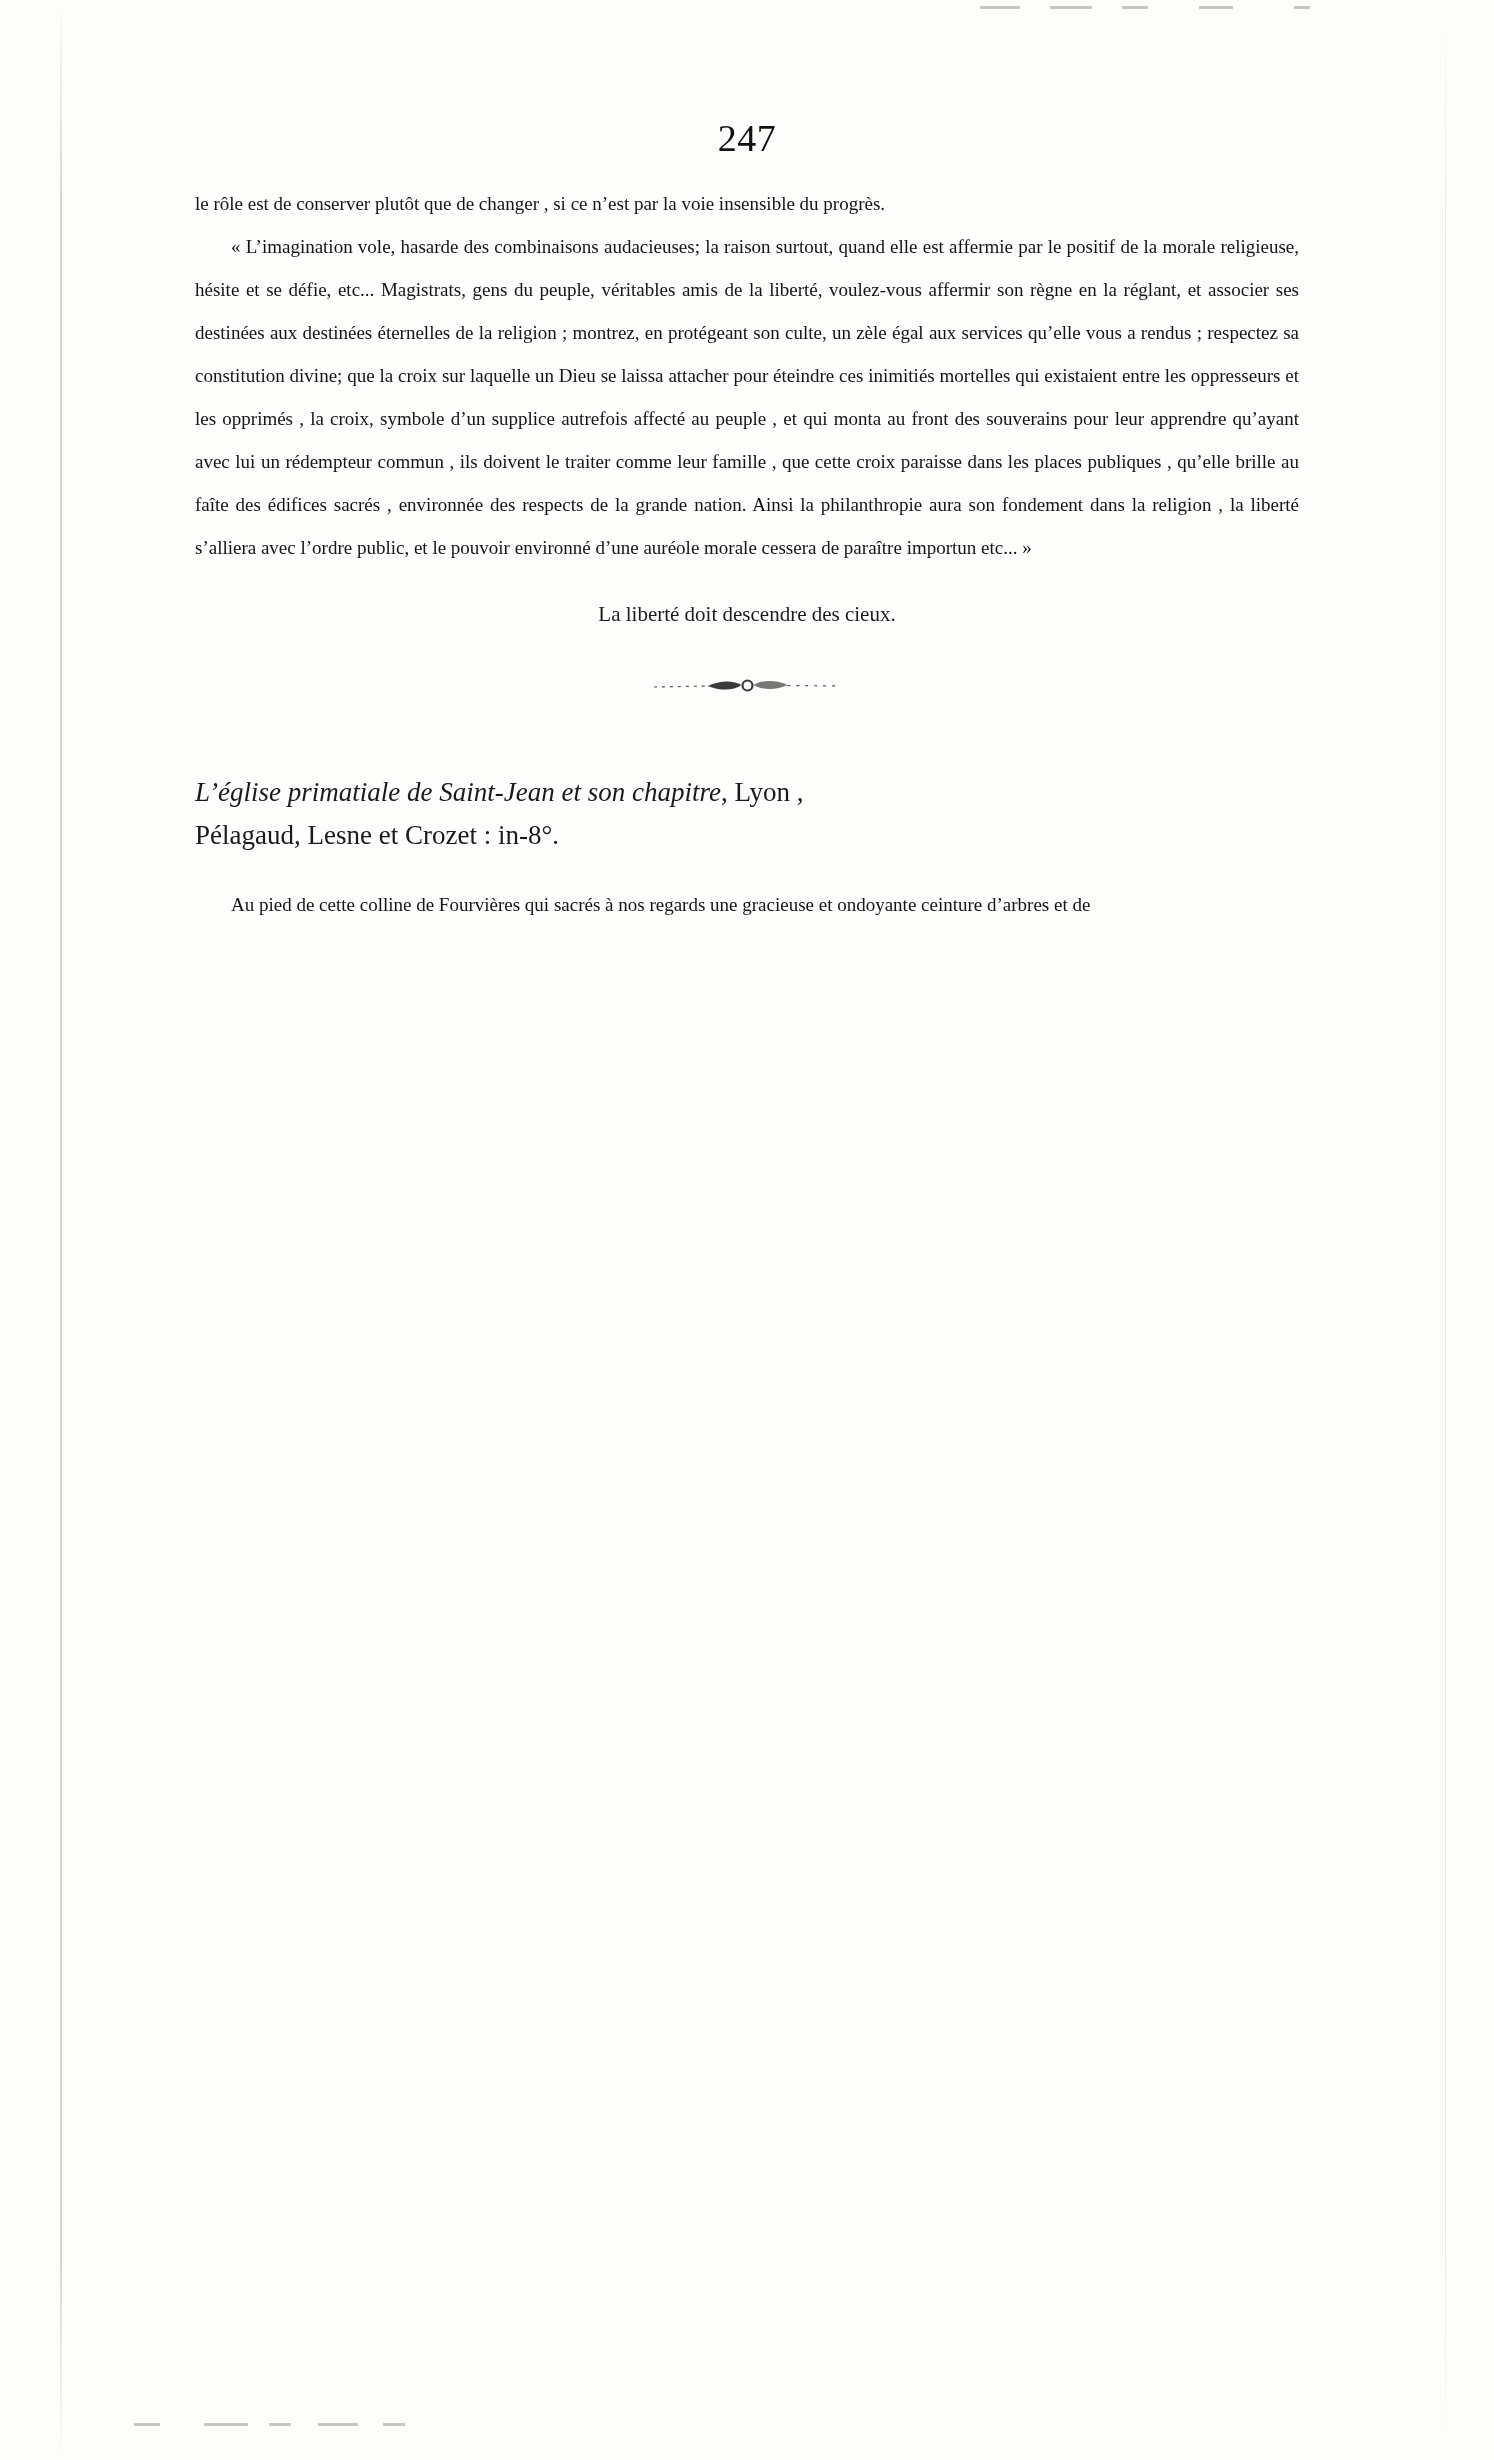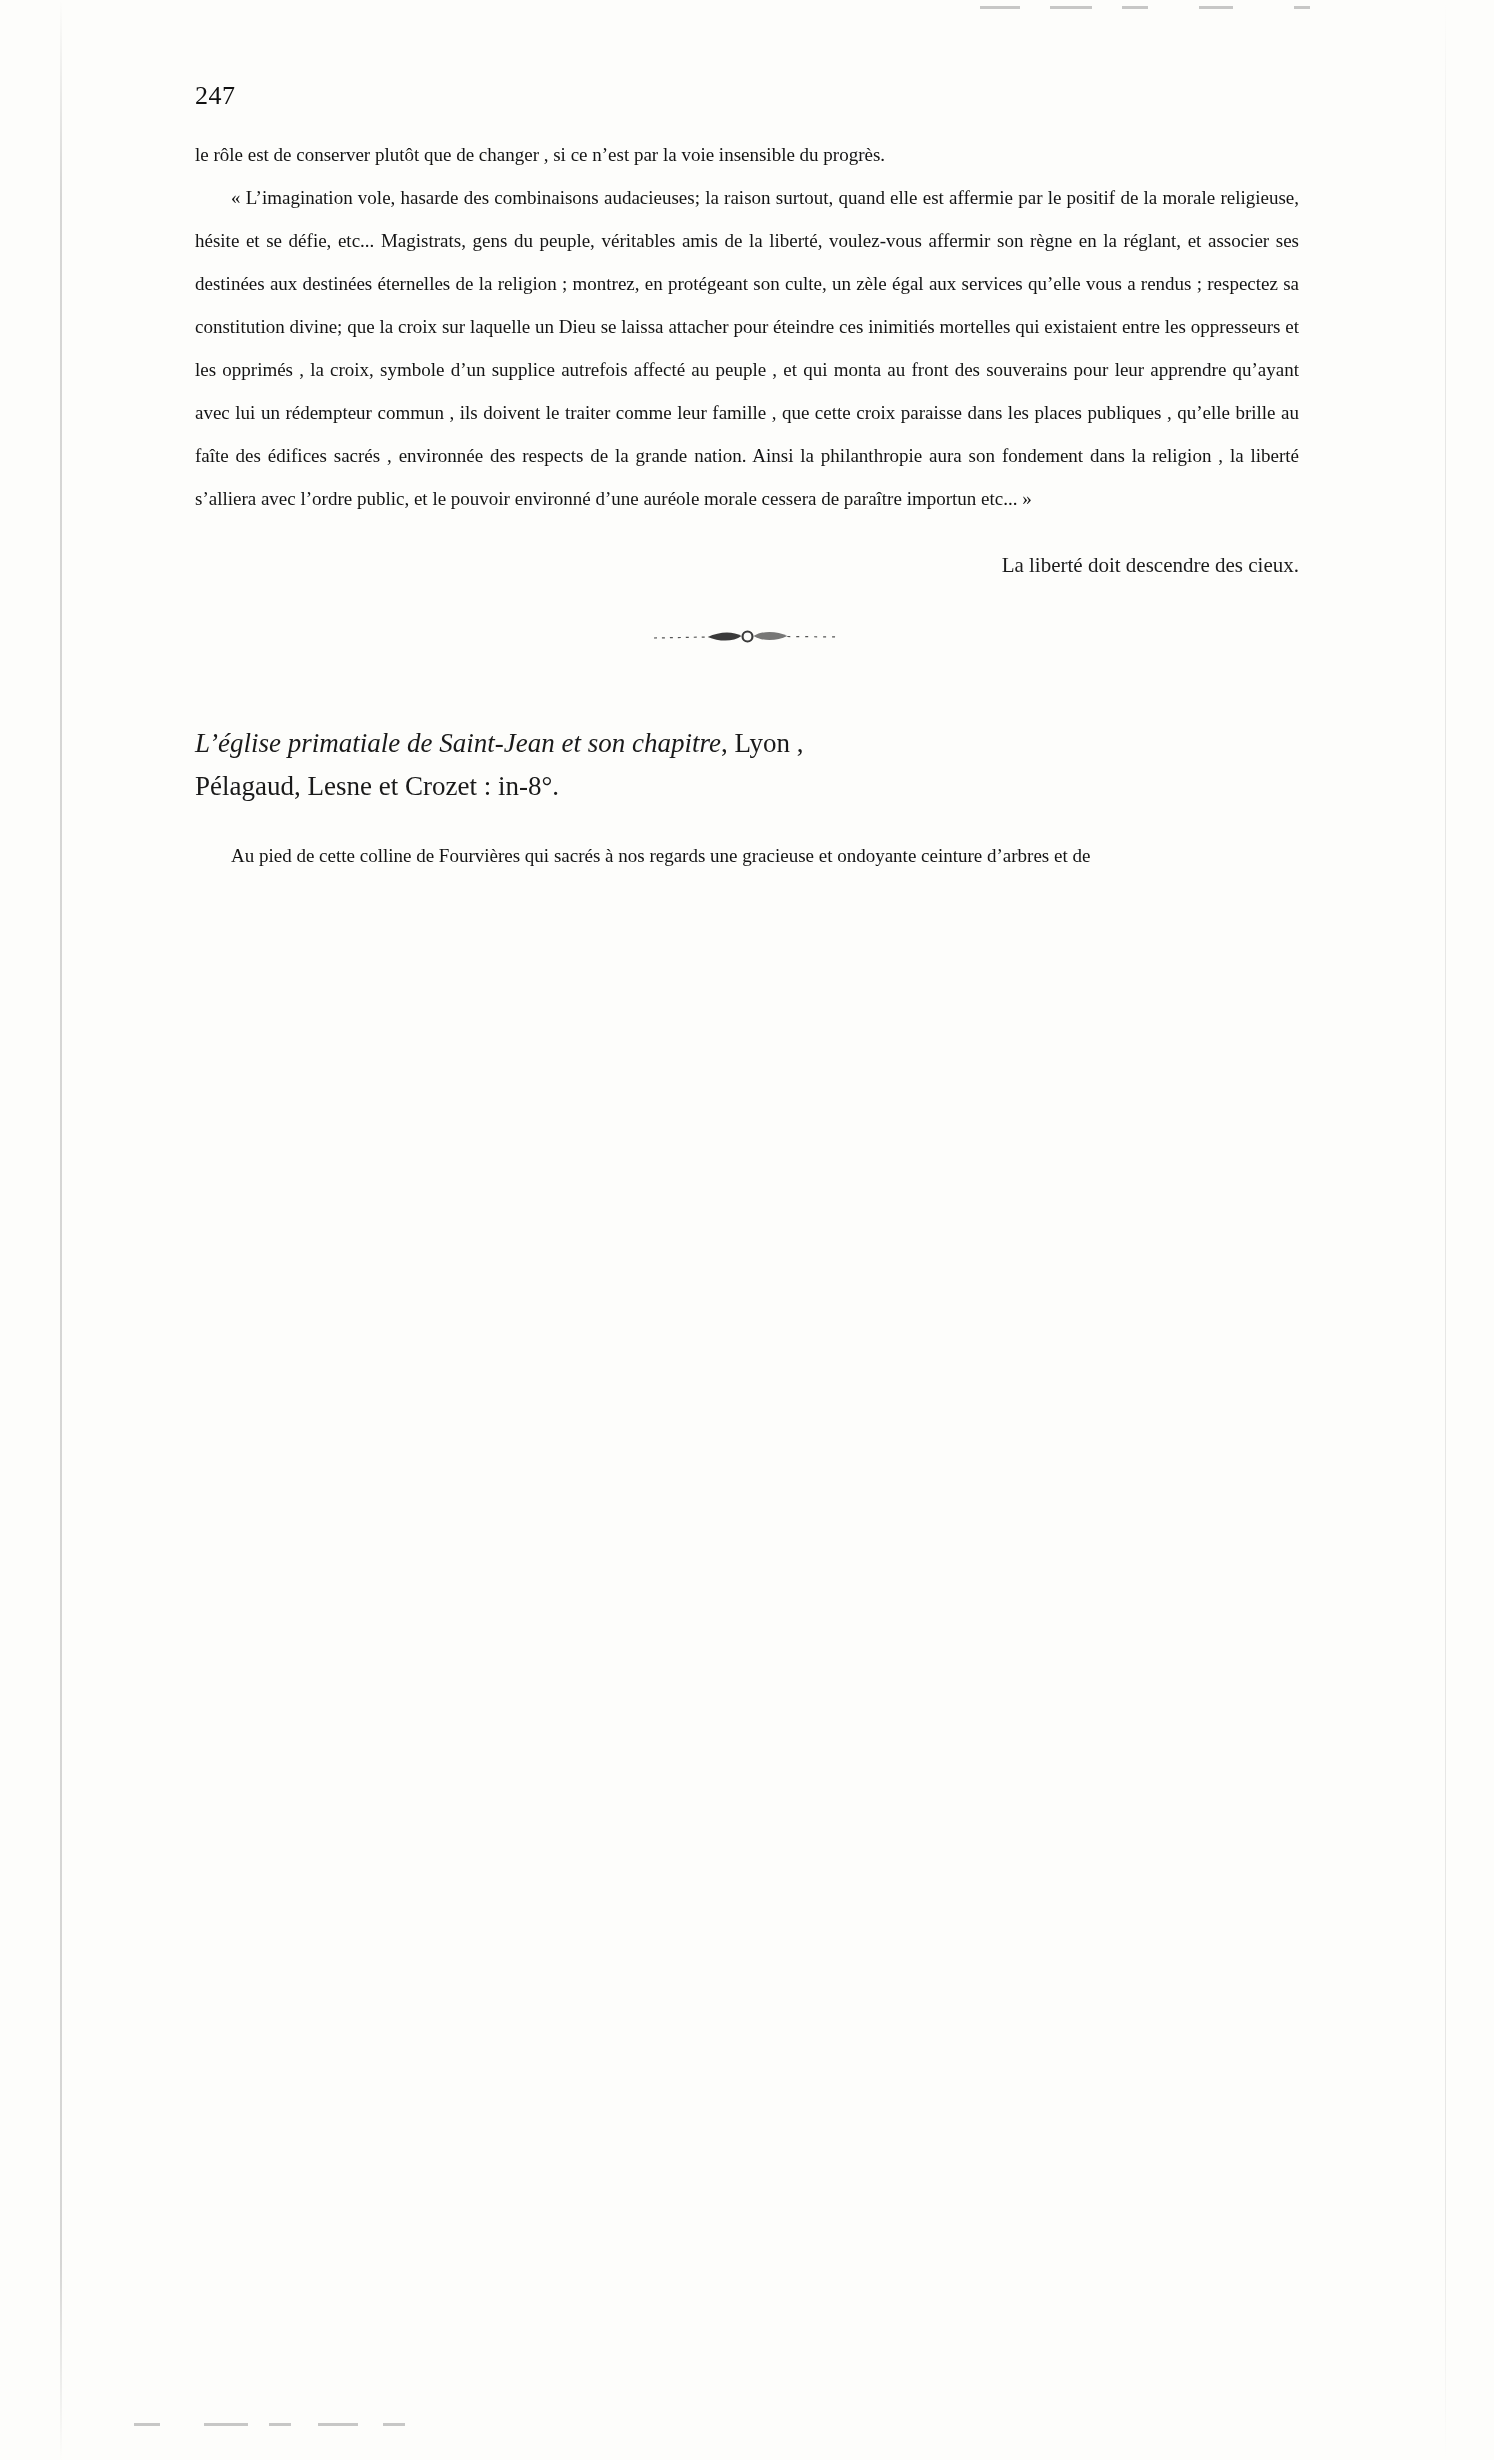"247" .page-number { font-size: 26px -> 38px; margin-top: 81px -> 116px; text-align: none -> center }
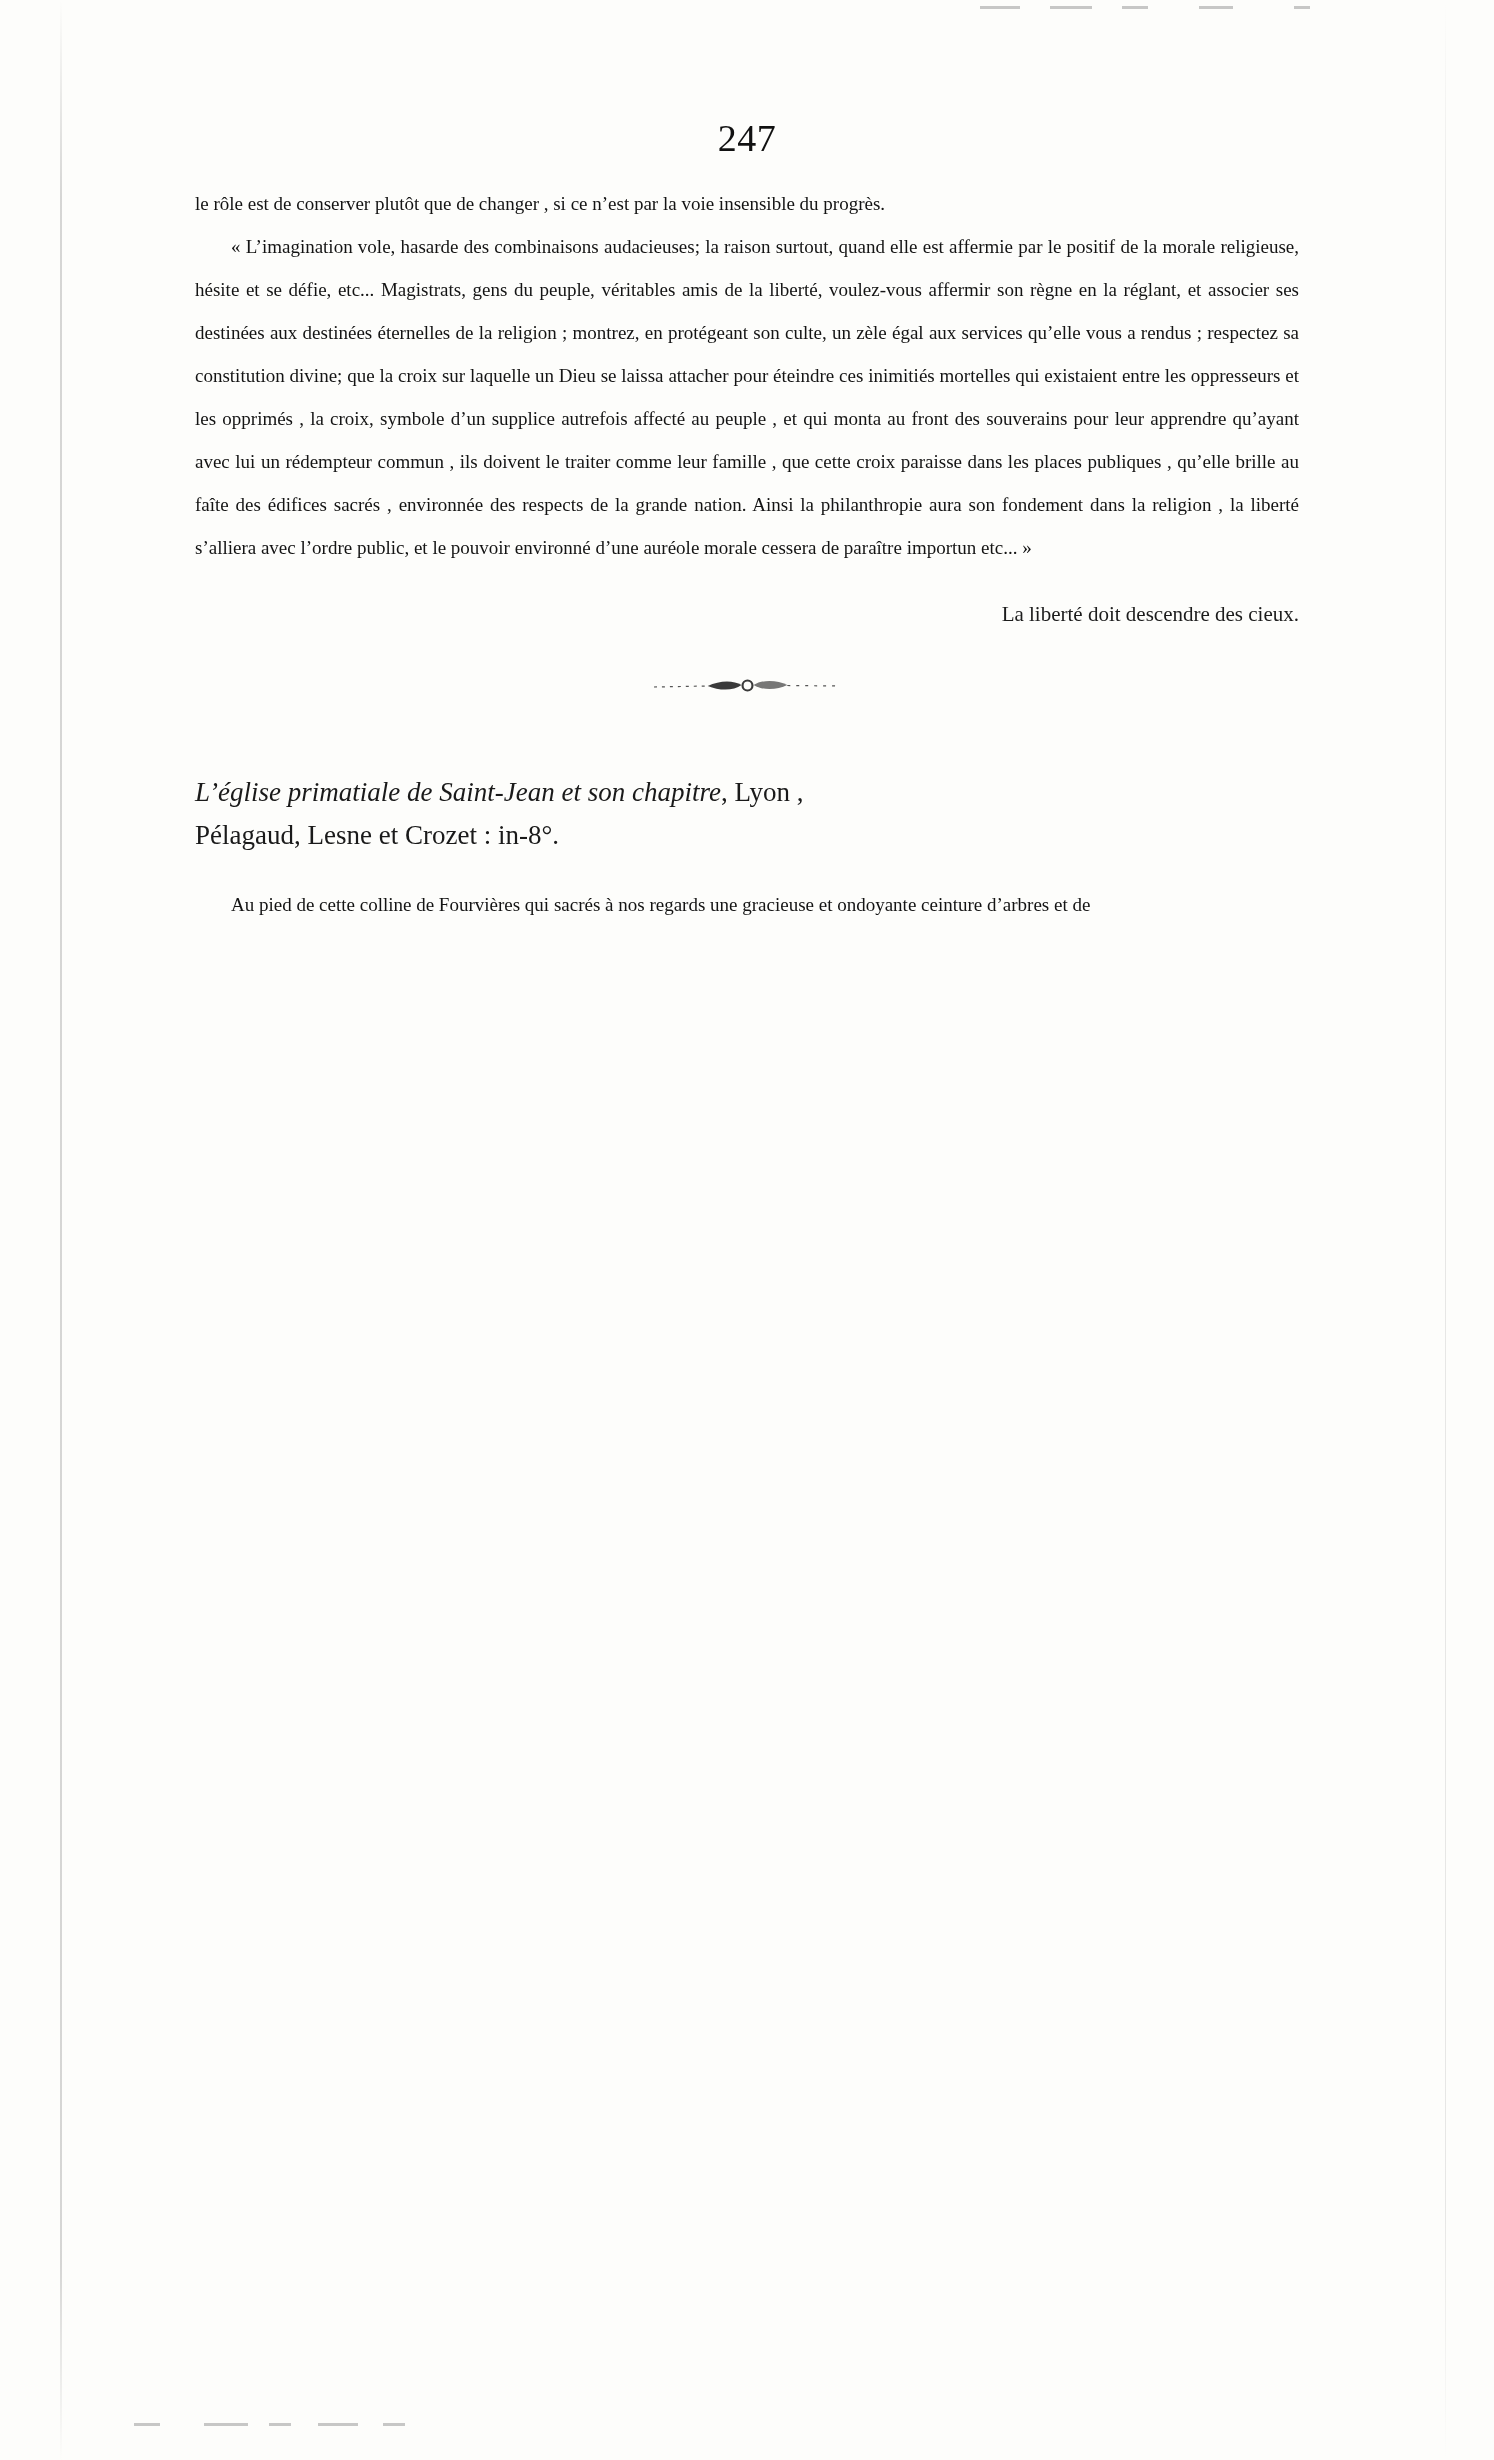"La liberté doit descendre des" .verse { text-align: right -> center }
